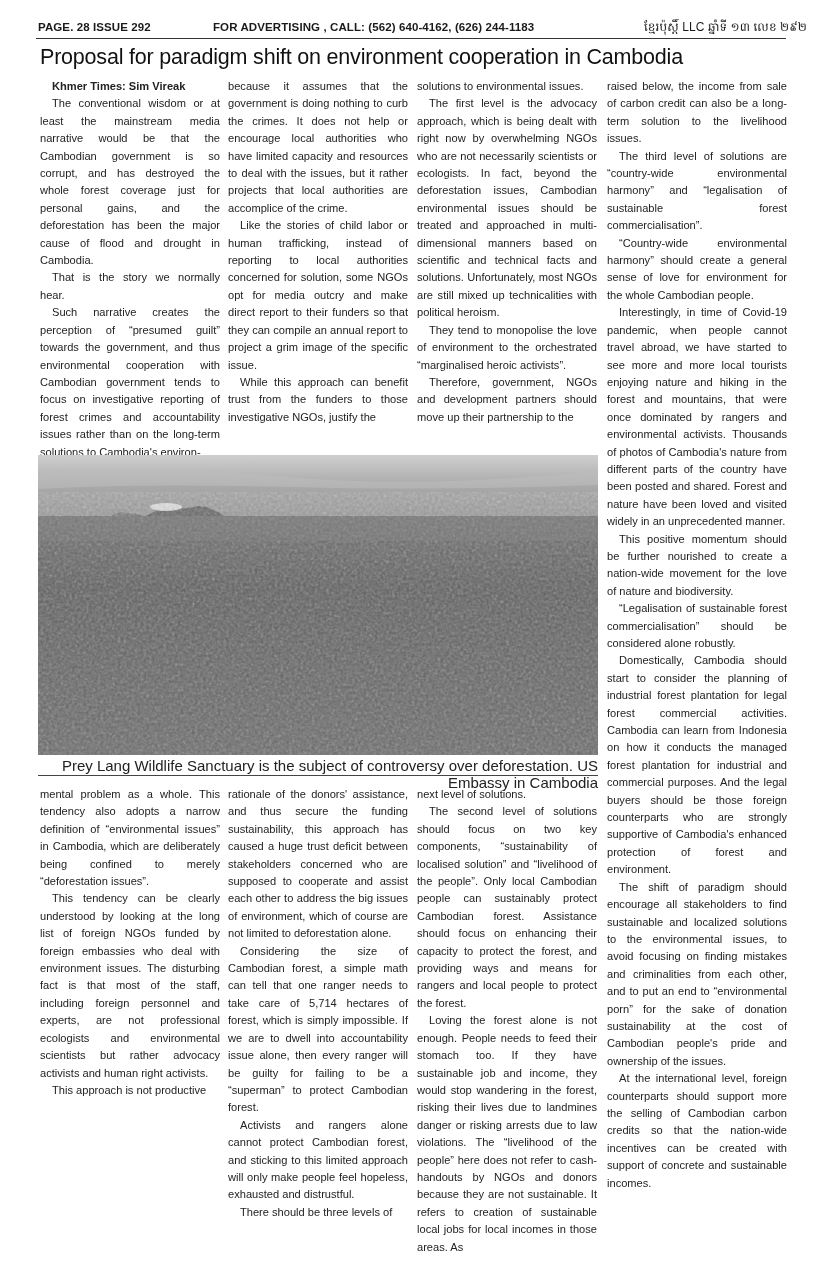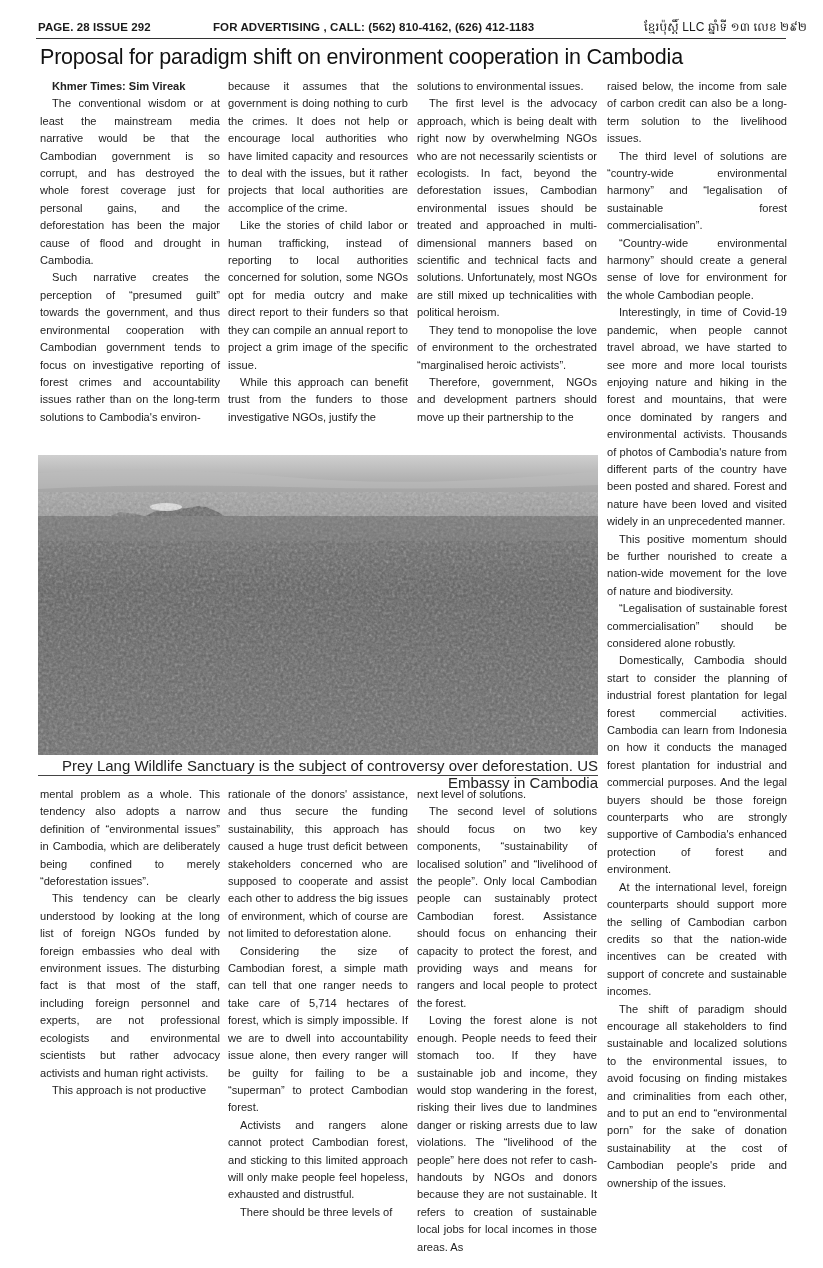"FOR ADVERTISING , CALL: (562)" span.mid { text: 810-4162, (626) 412-1183 -> 640-4162, (626) 244-1183 }
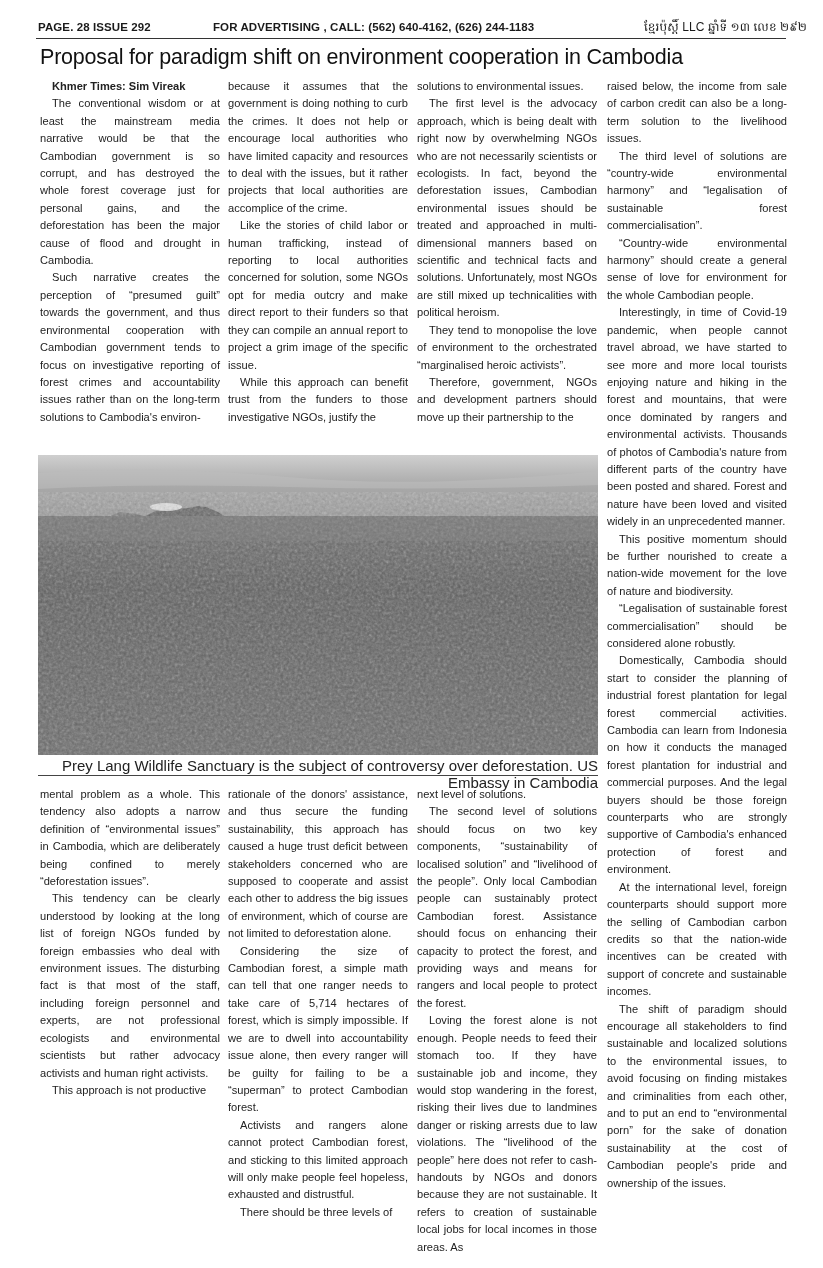"That is the story we" p { html: none -> <p>That is the story we normally hear.</p> }
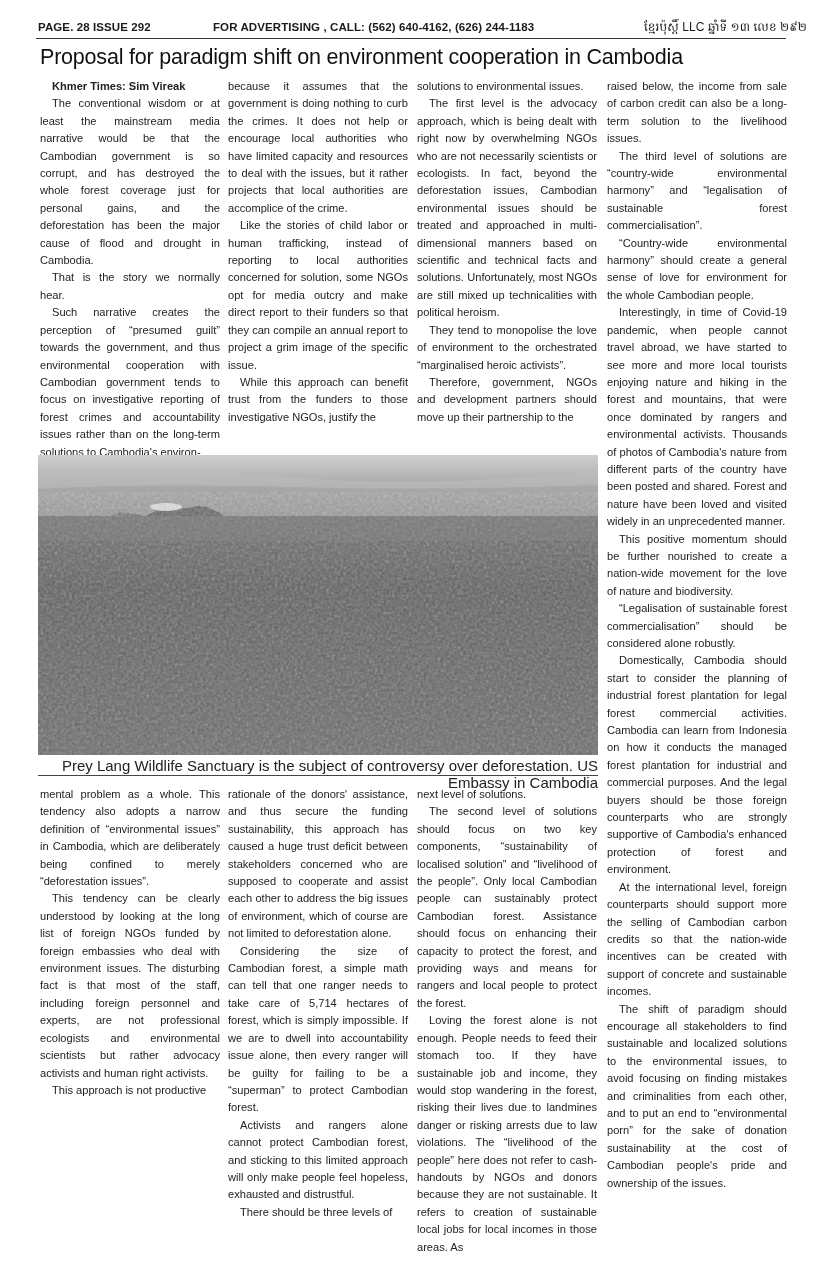"At the international level, foreign" p { order: before "The shift of paradigm should" -> after "The shift of paradigm should" }
